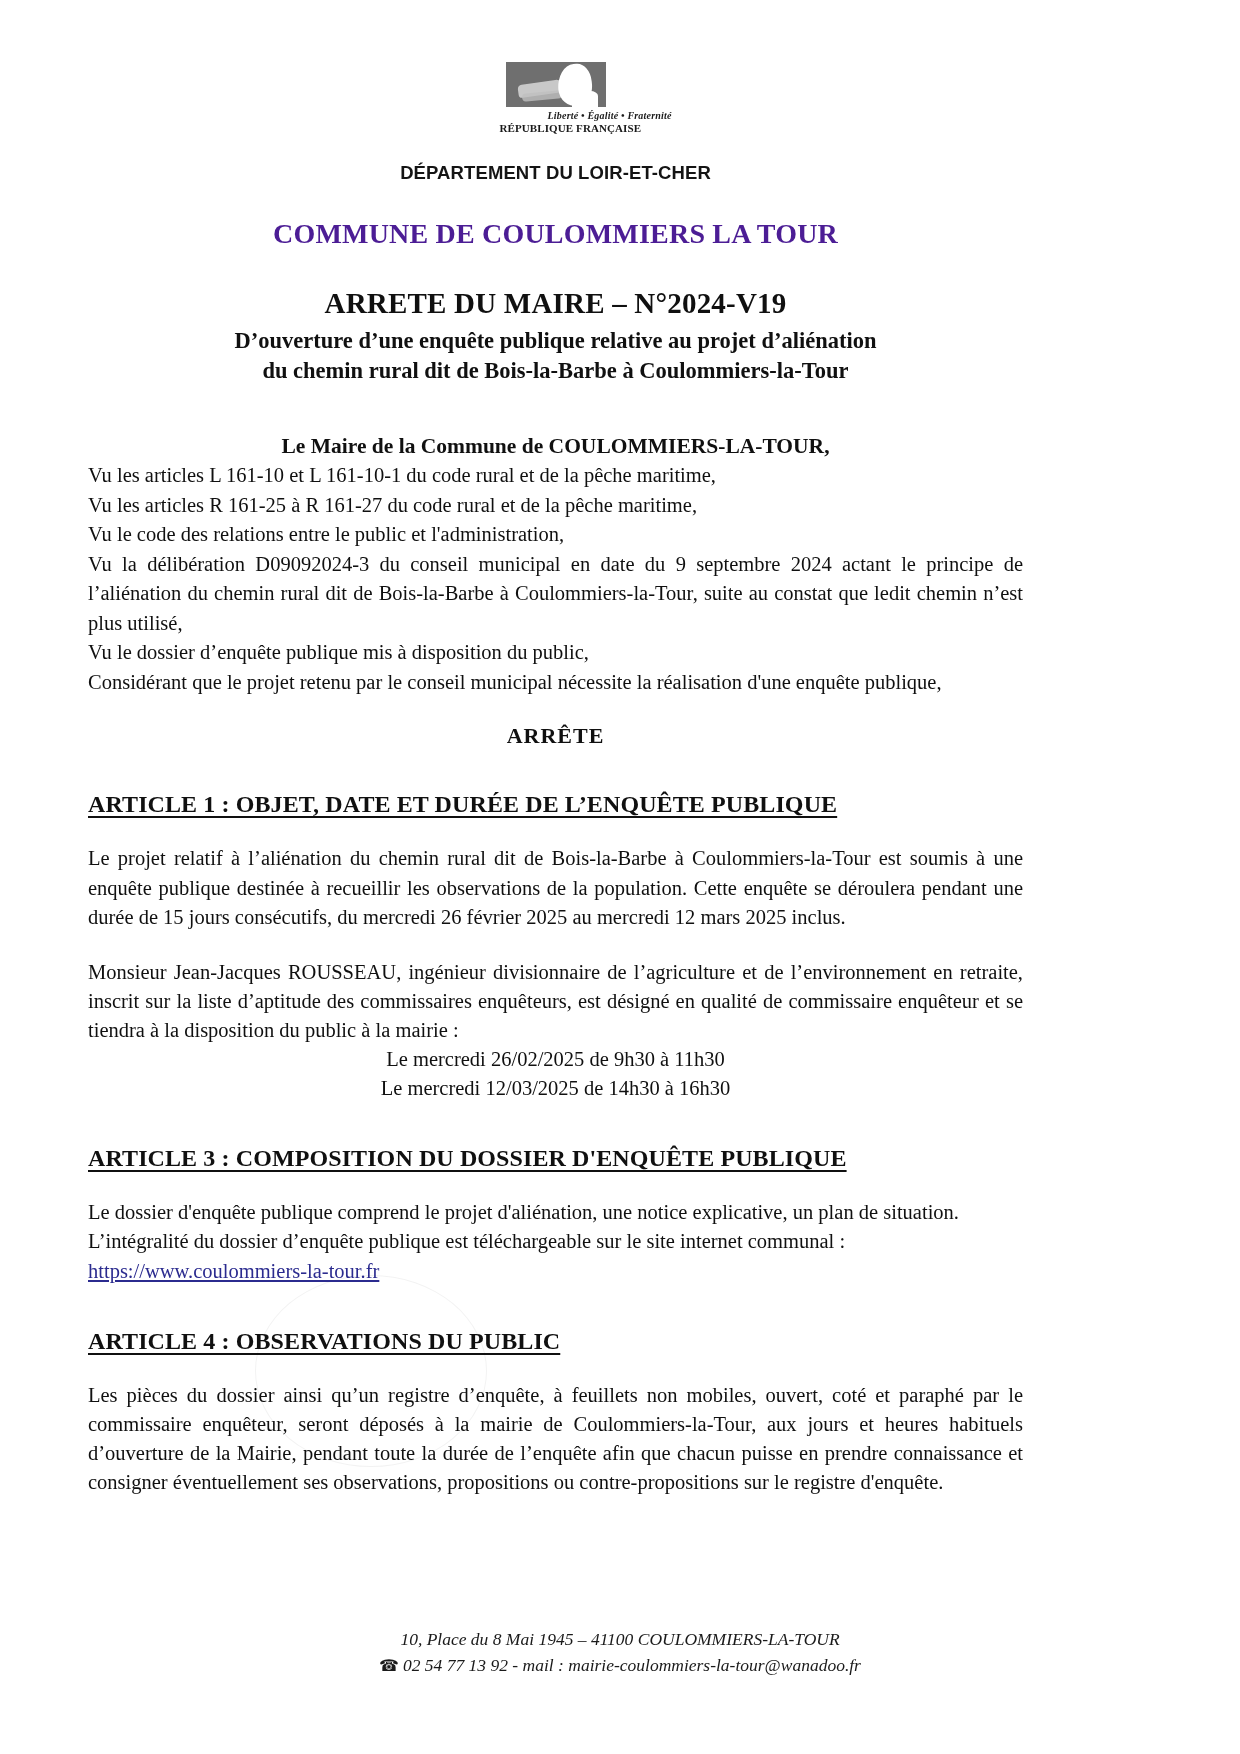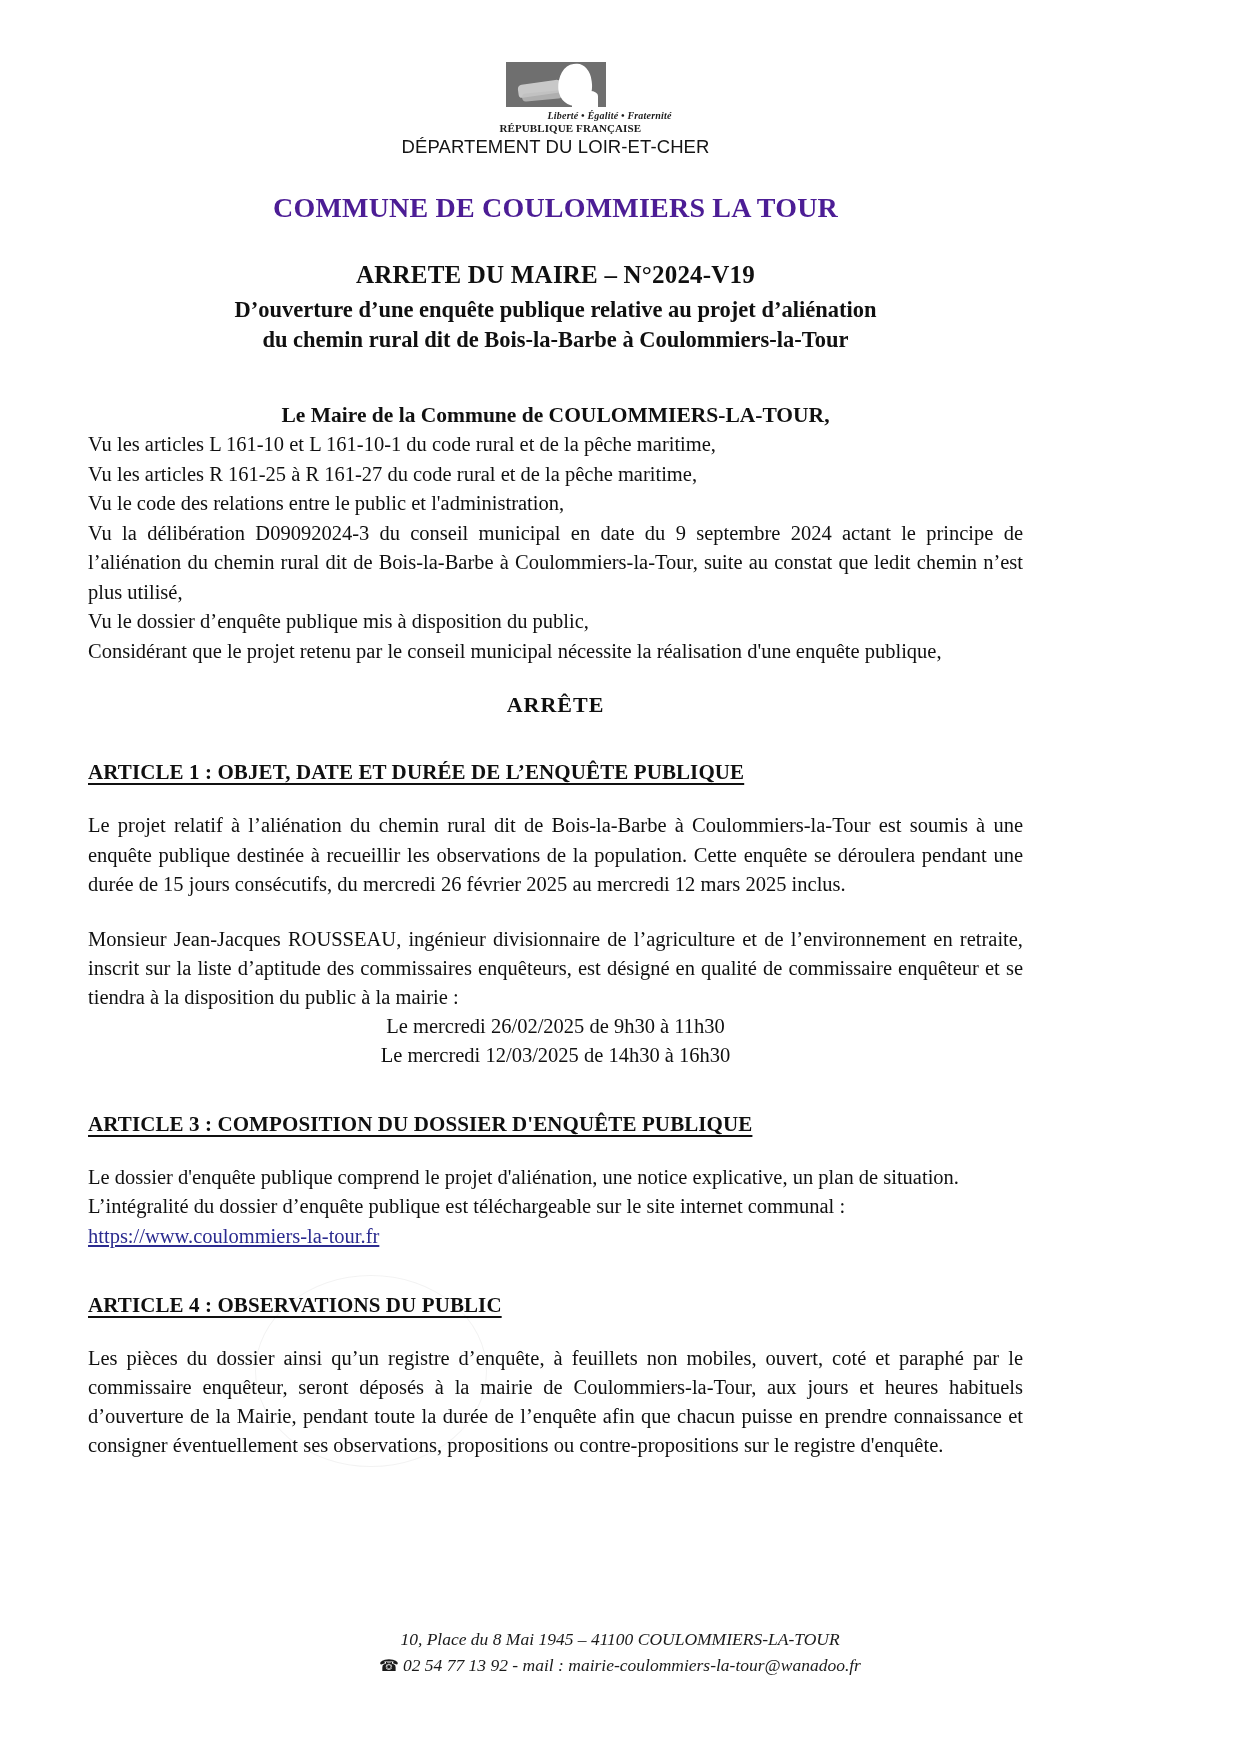"DÉPARTEMENT DU LOIR-ET-CHER" .dept { font-weight: normal -> bold; margin-top: none -> 26px }
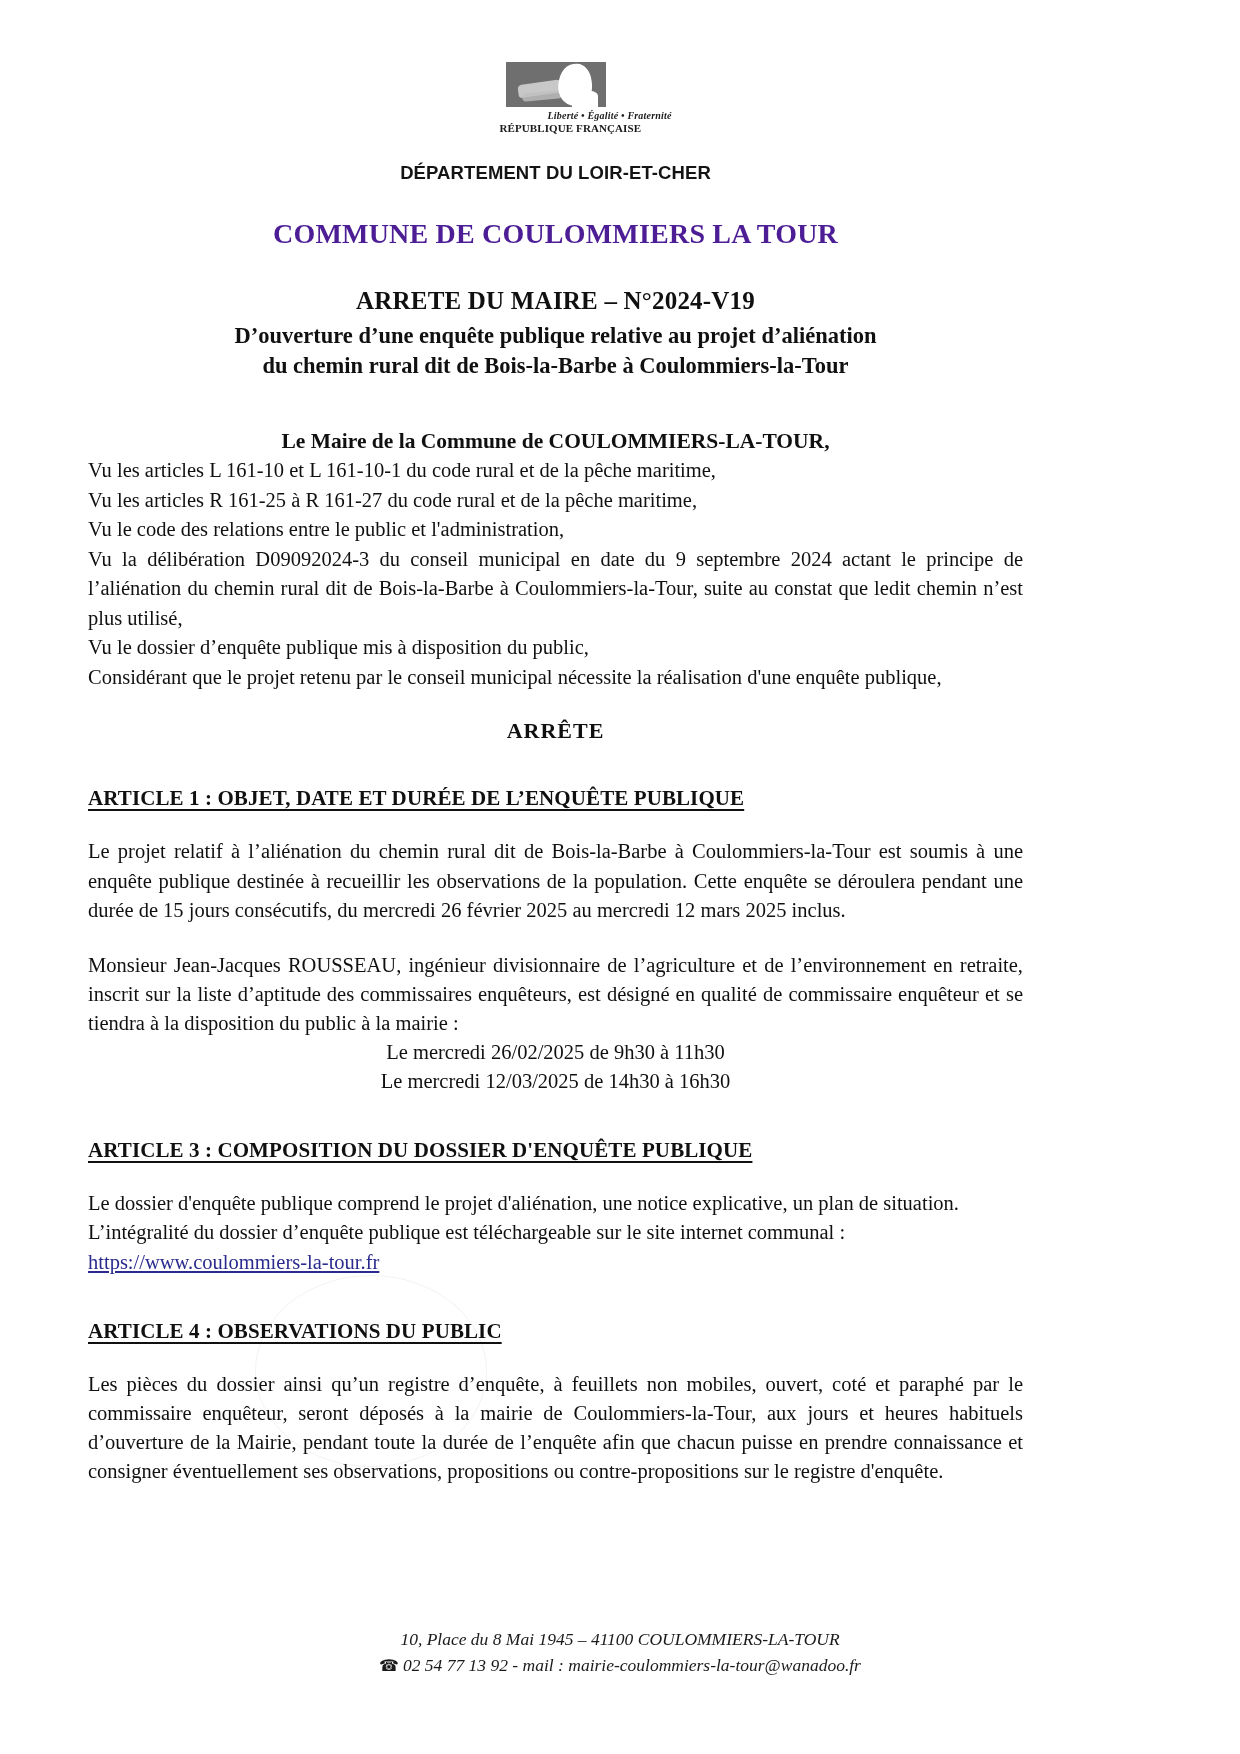"ARRETE DU MAIRE – N°2024-V19" .arrete-no { font-size: 25px -> 29px }
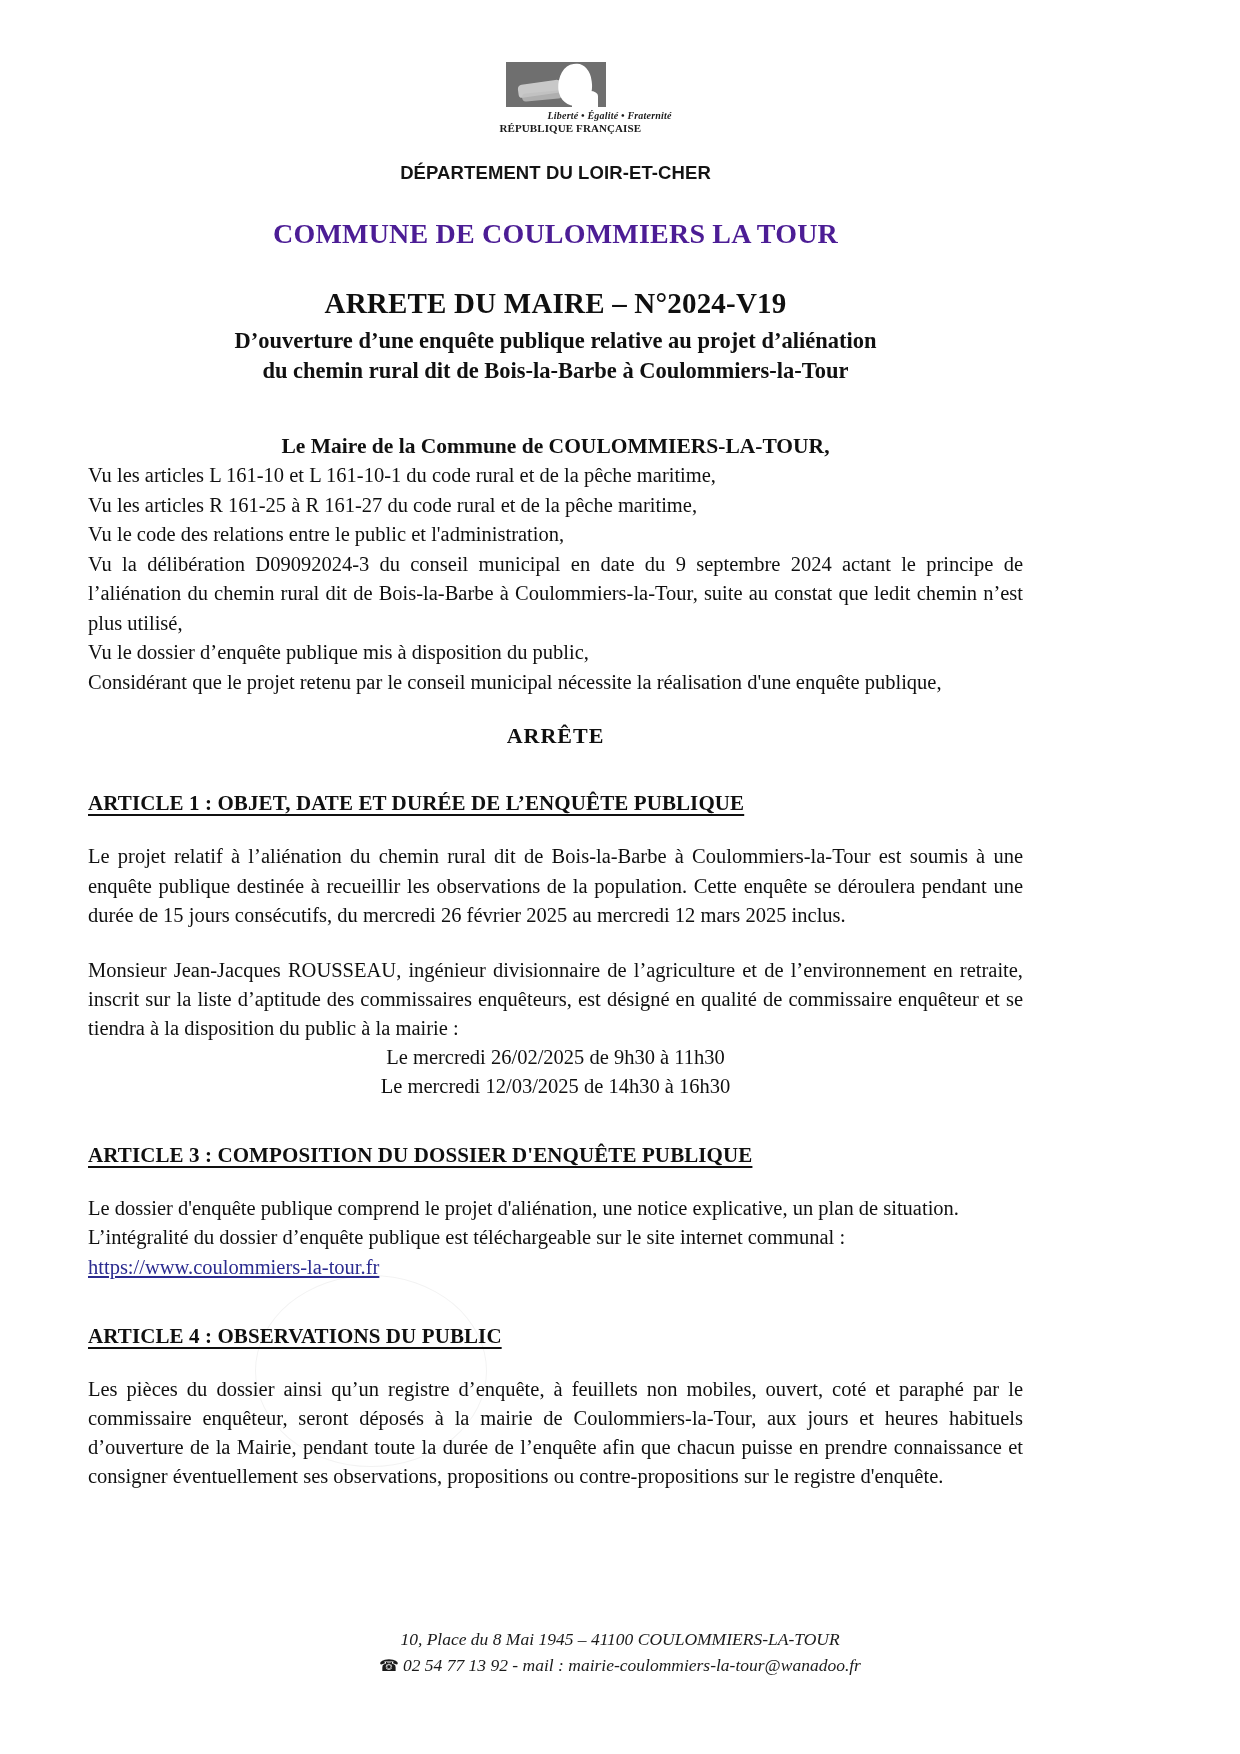"ARTICLE 1 : OBJET, DATE" h2.article { font-size: 21px -> 24px }
